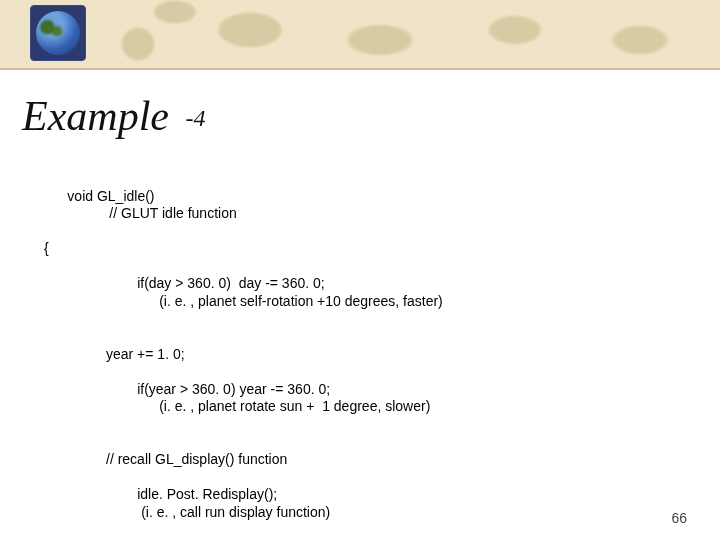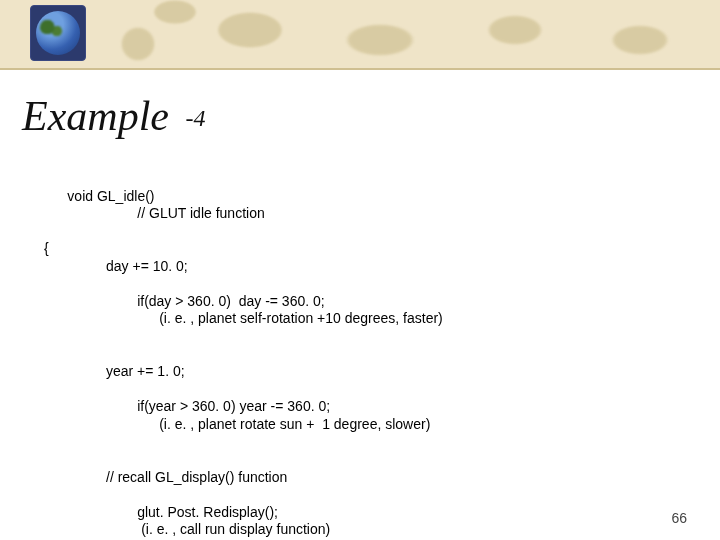"// GLUT idle function" .sig-comment { margin-left: 70px -> 42px }
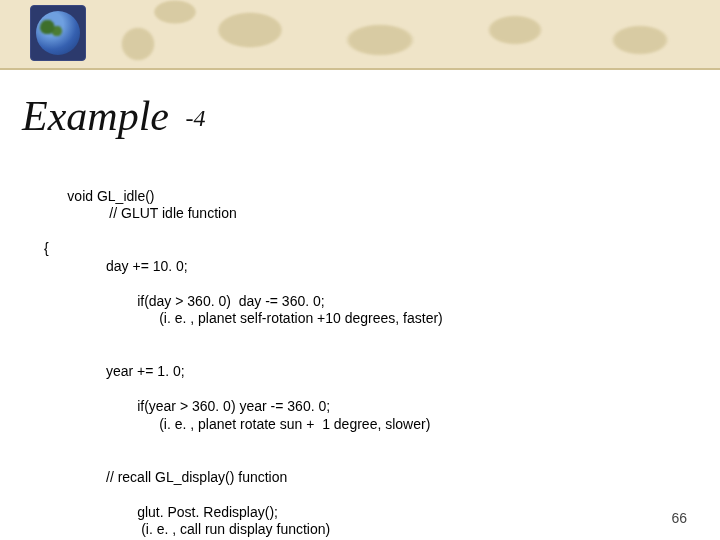"day += 10. 0;" div.row { html: <div>day += 10. 0;</div> -> none }
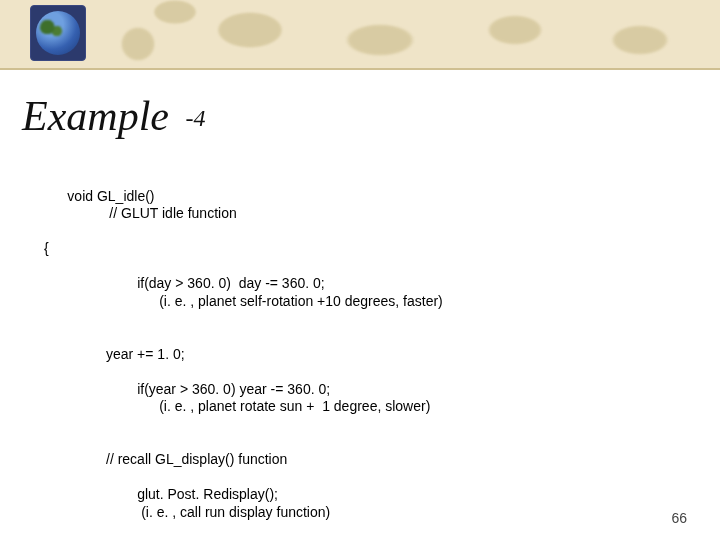"glut. Post. Redisplay();" span { text: glut -> idle }
